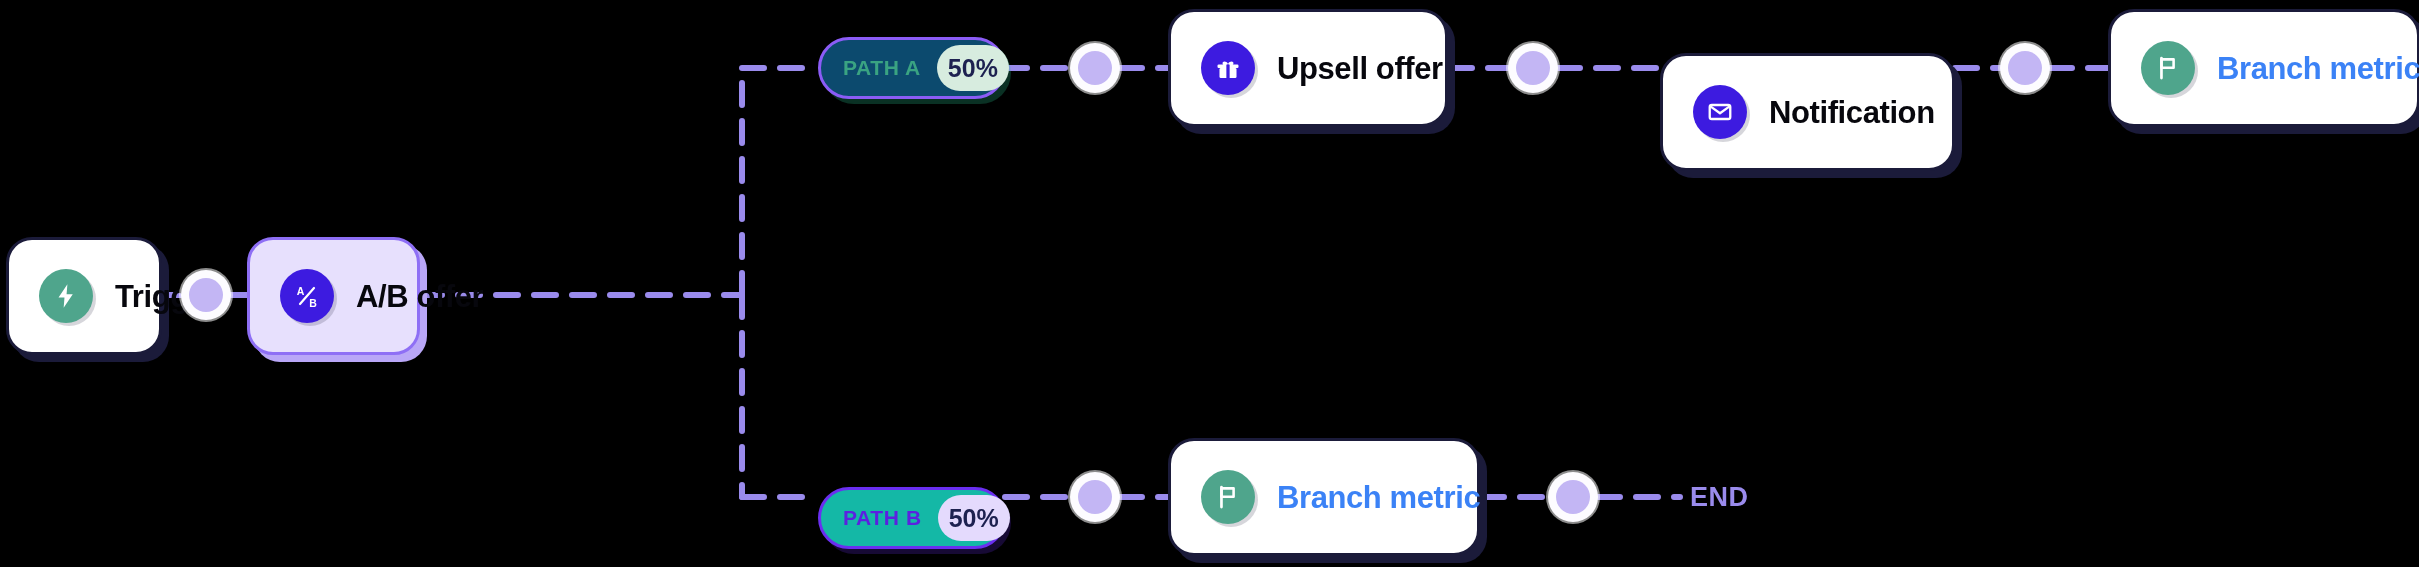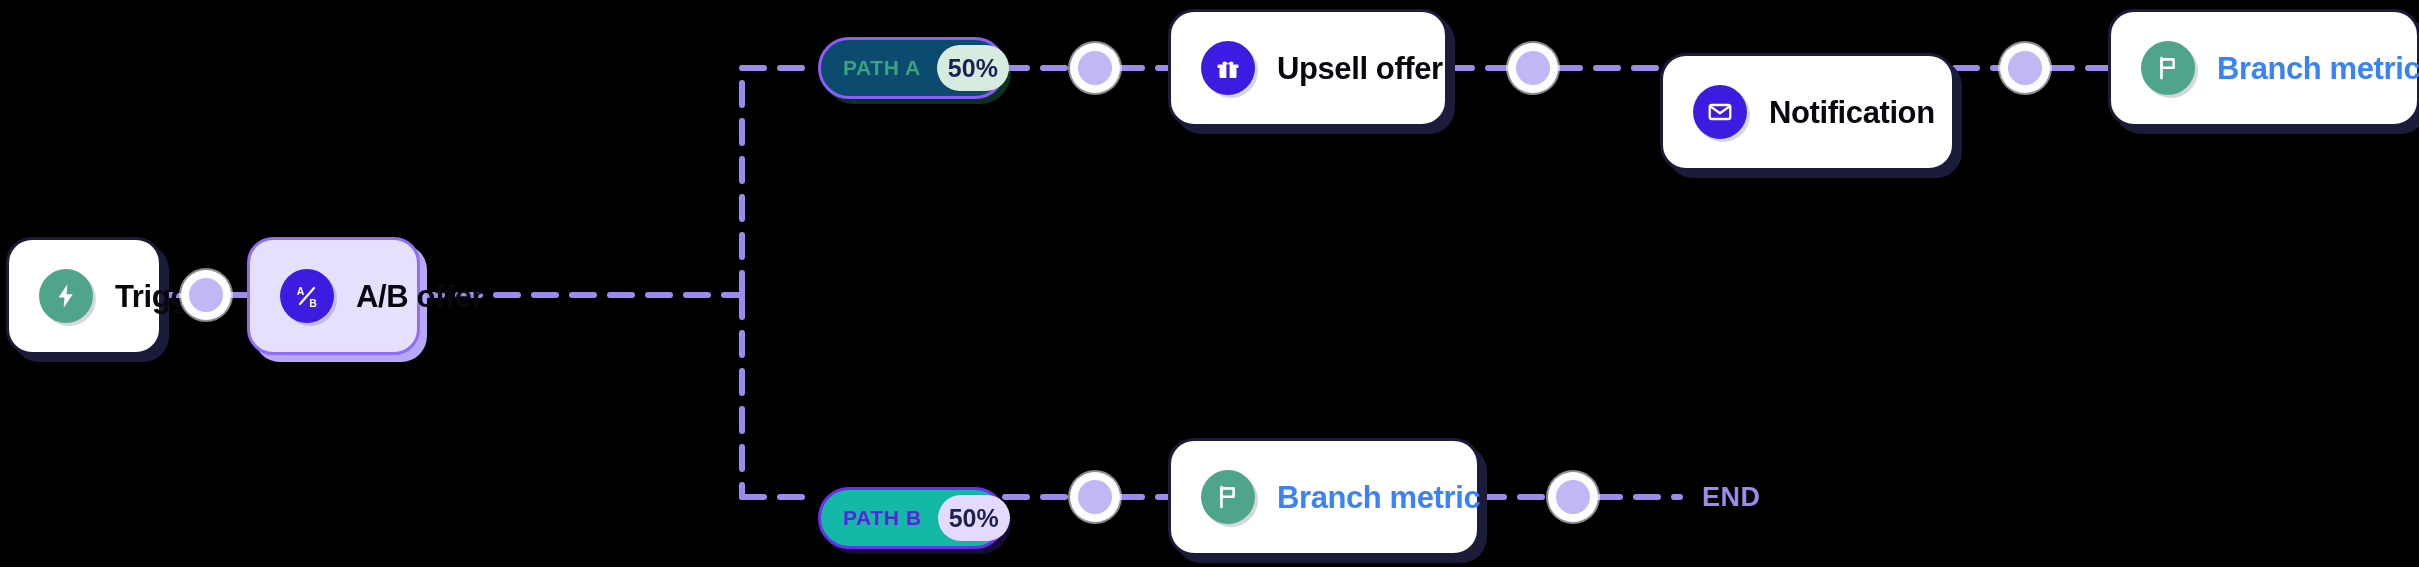"END" .end-label { margin-left: 12px -> none }
